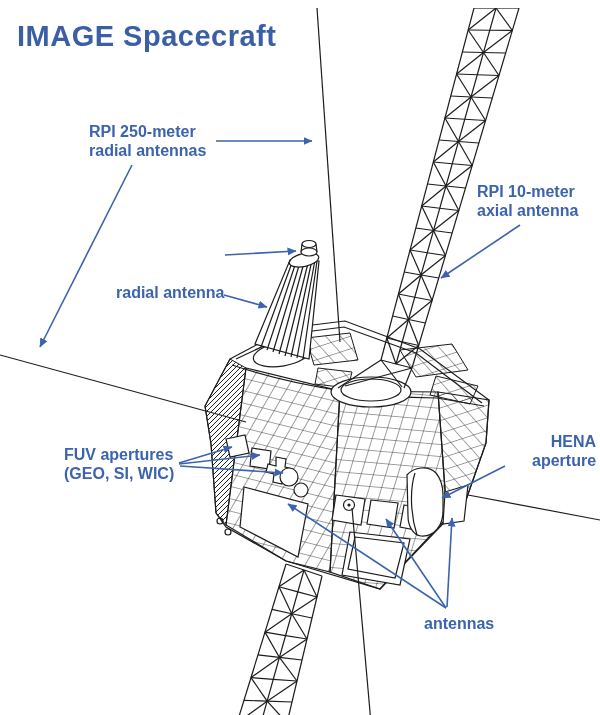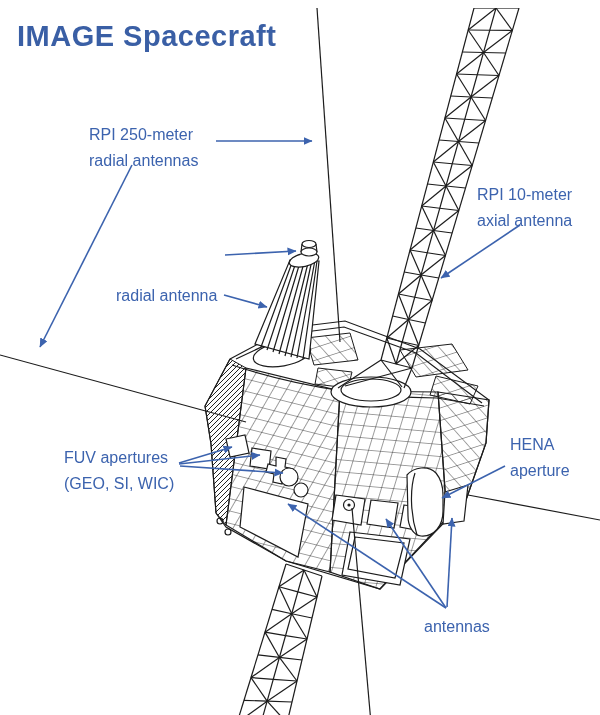"RPI 250-meter" .lbl { font-weight: normal -> bold; line-height: 26px -> 19px }
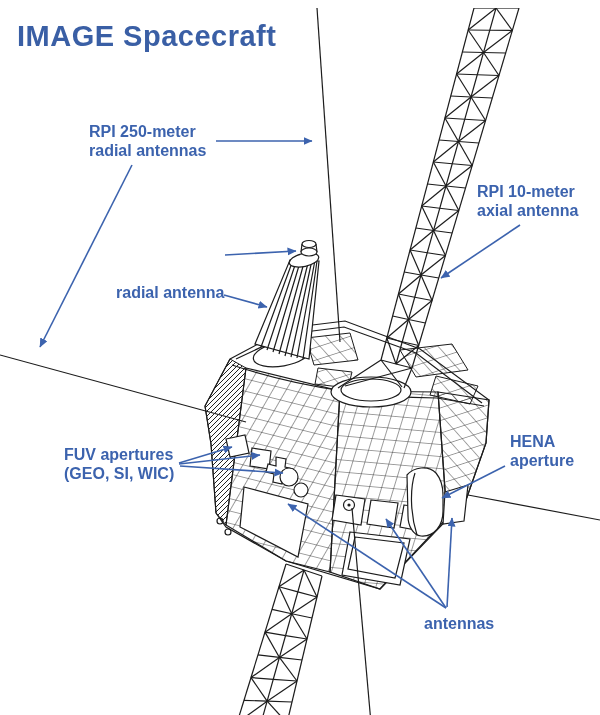"HENA" .l-hena { left: 510px -> 532px; text-align: none -> right }
